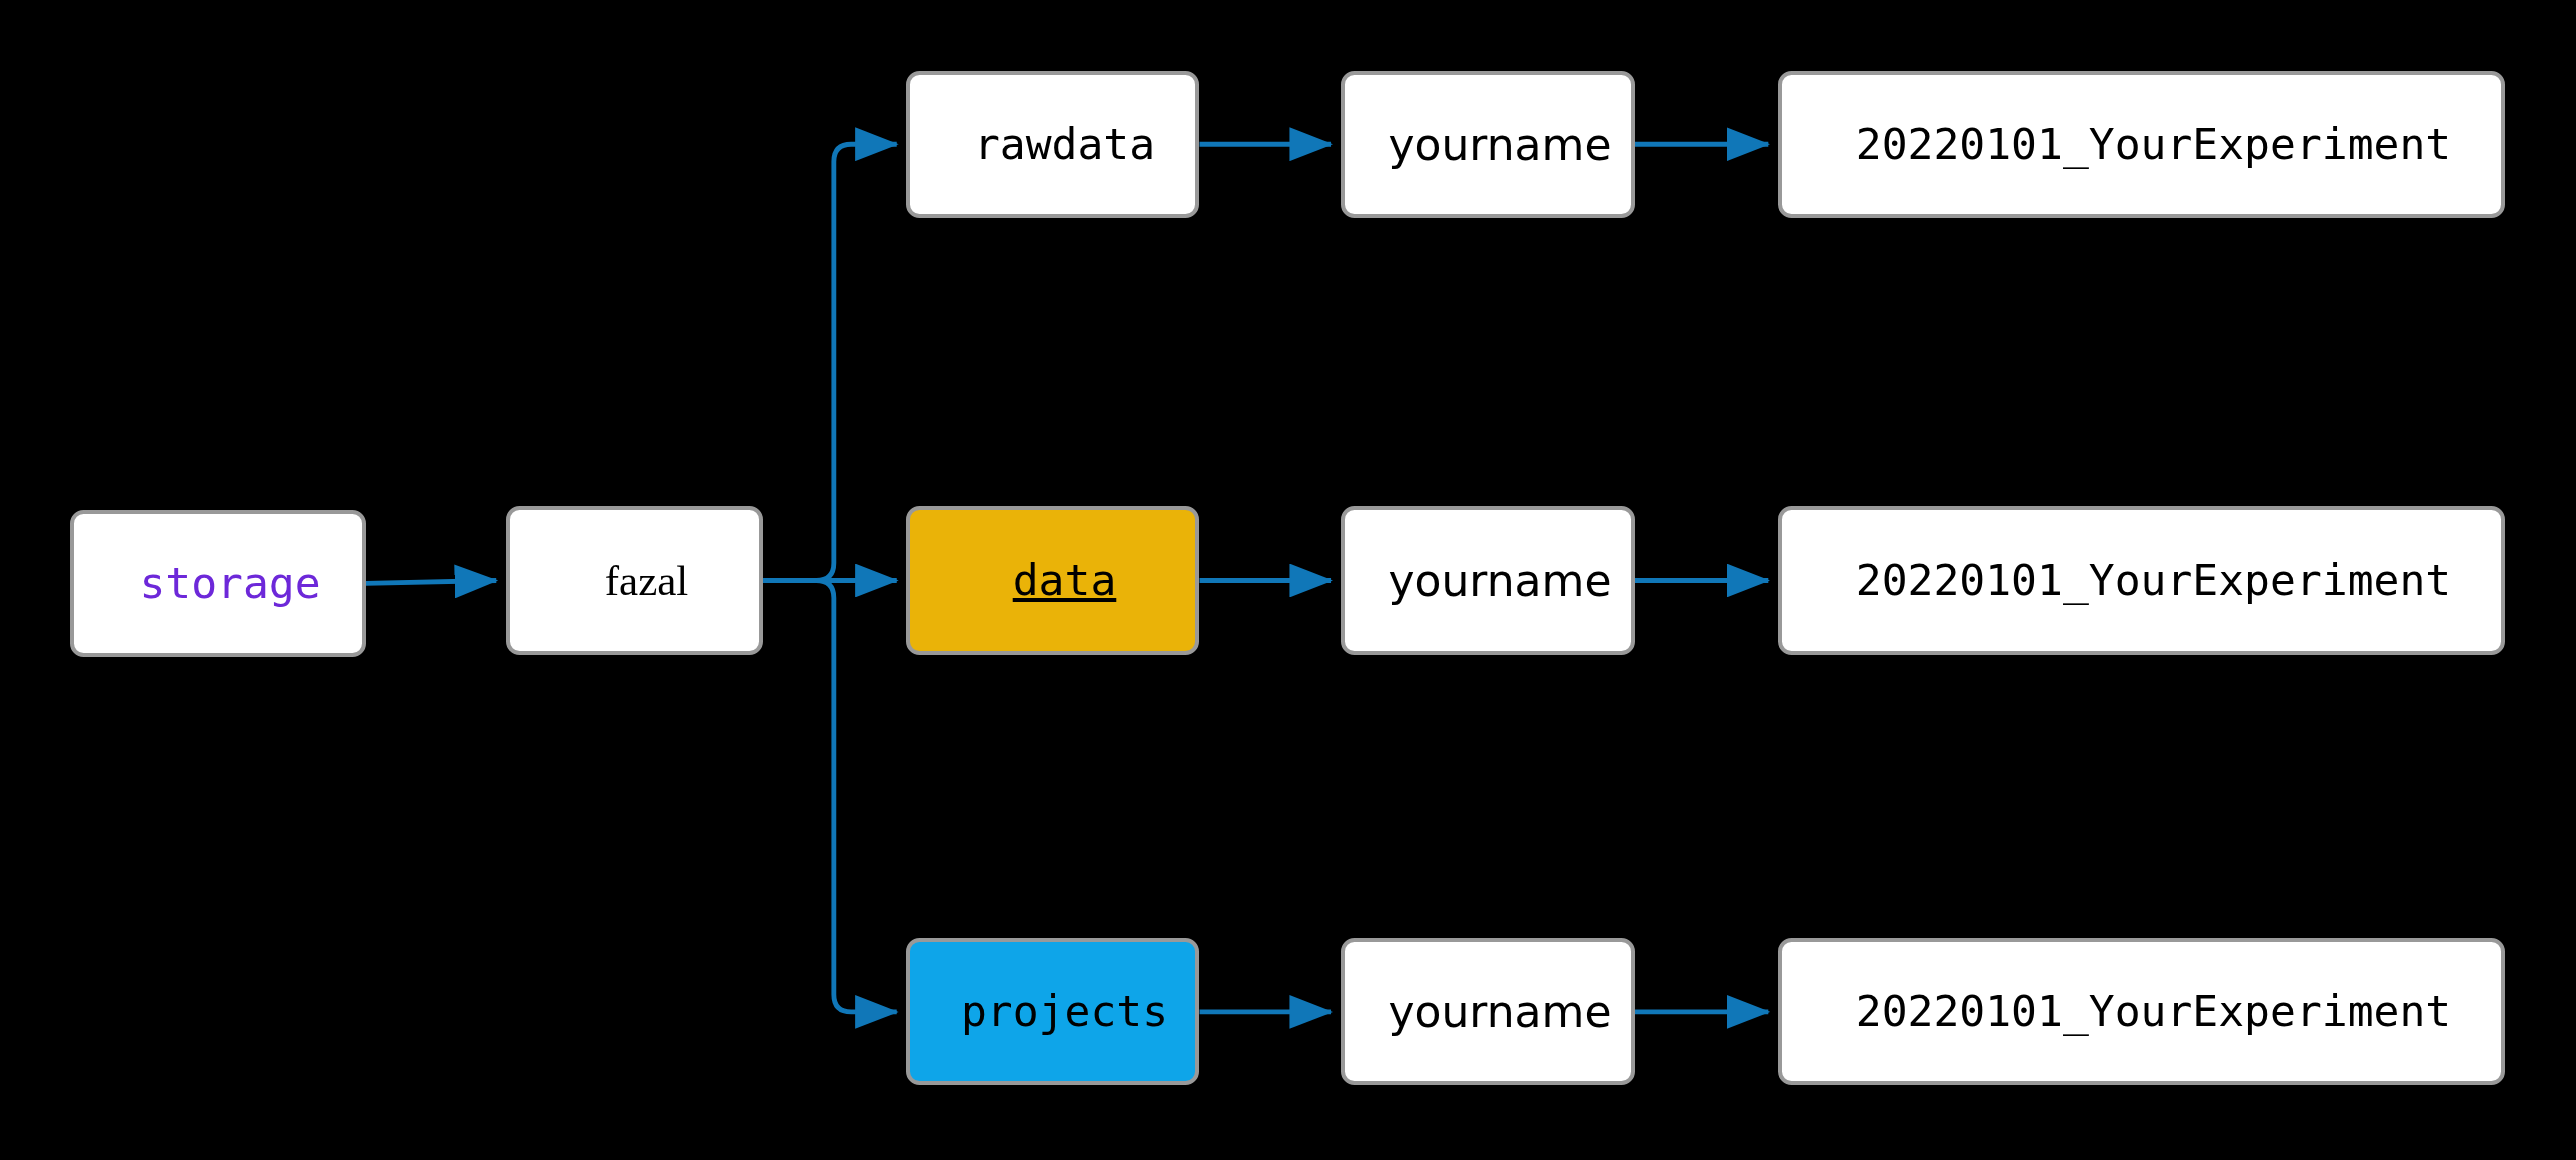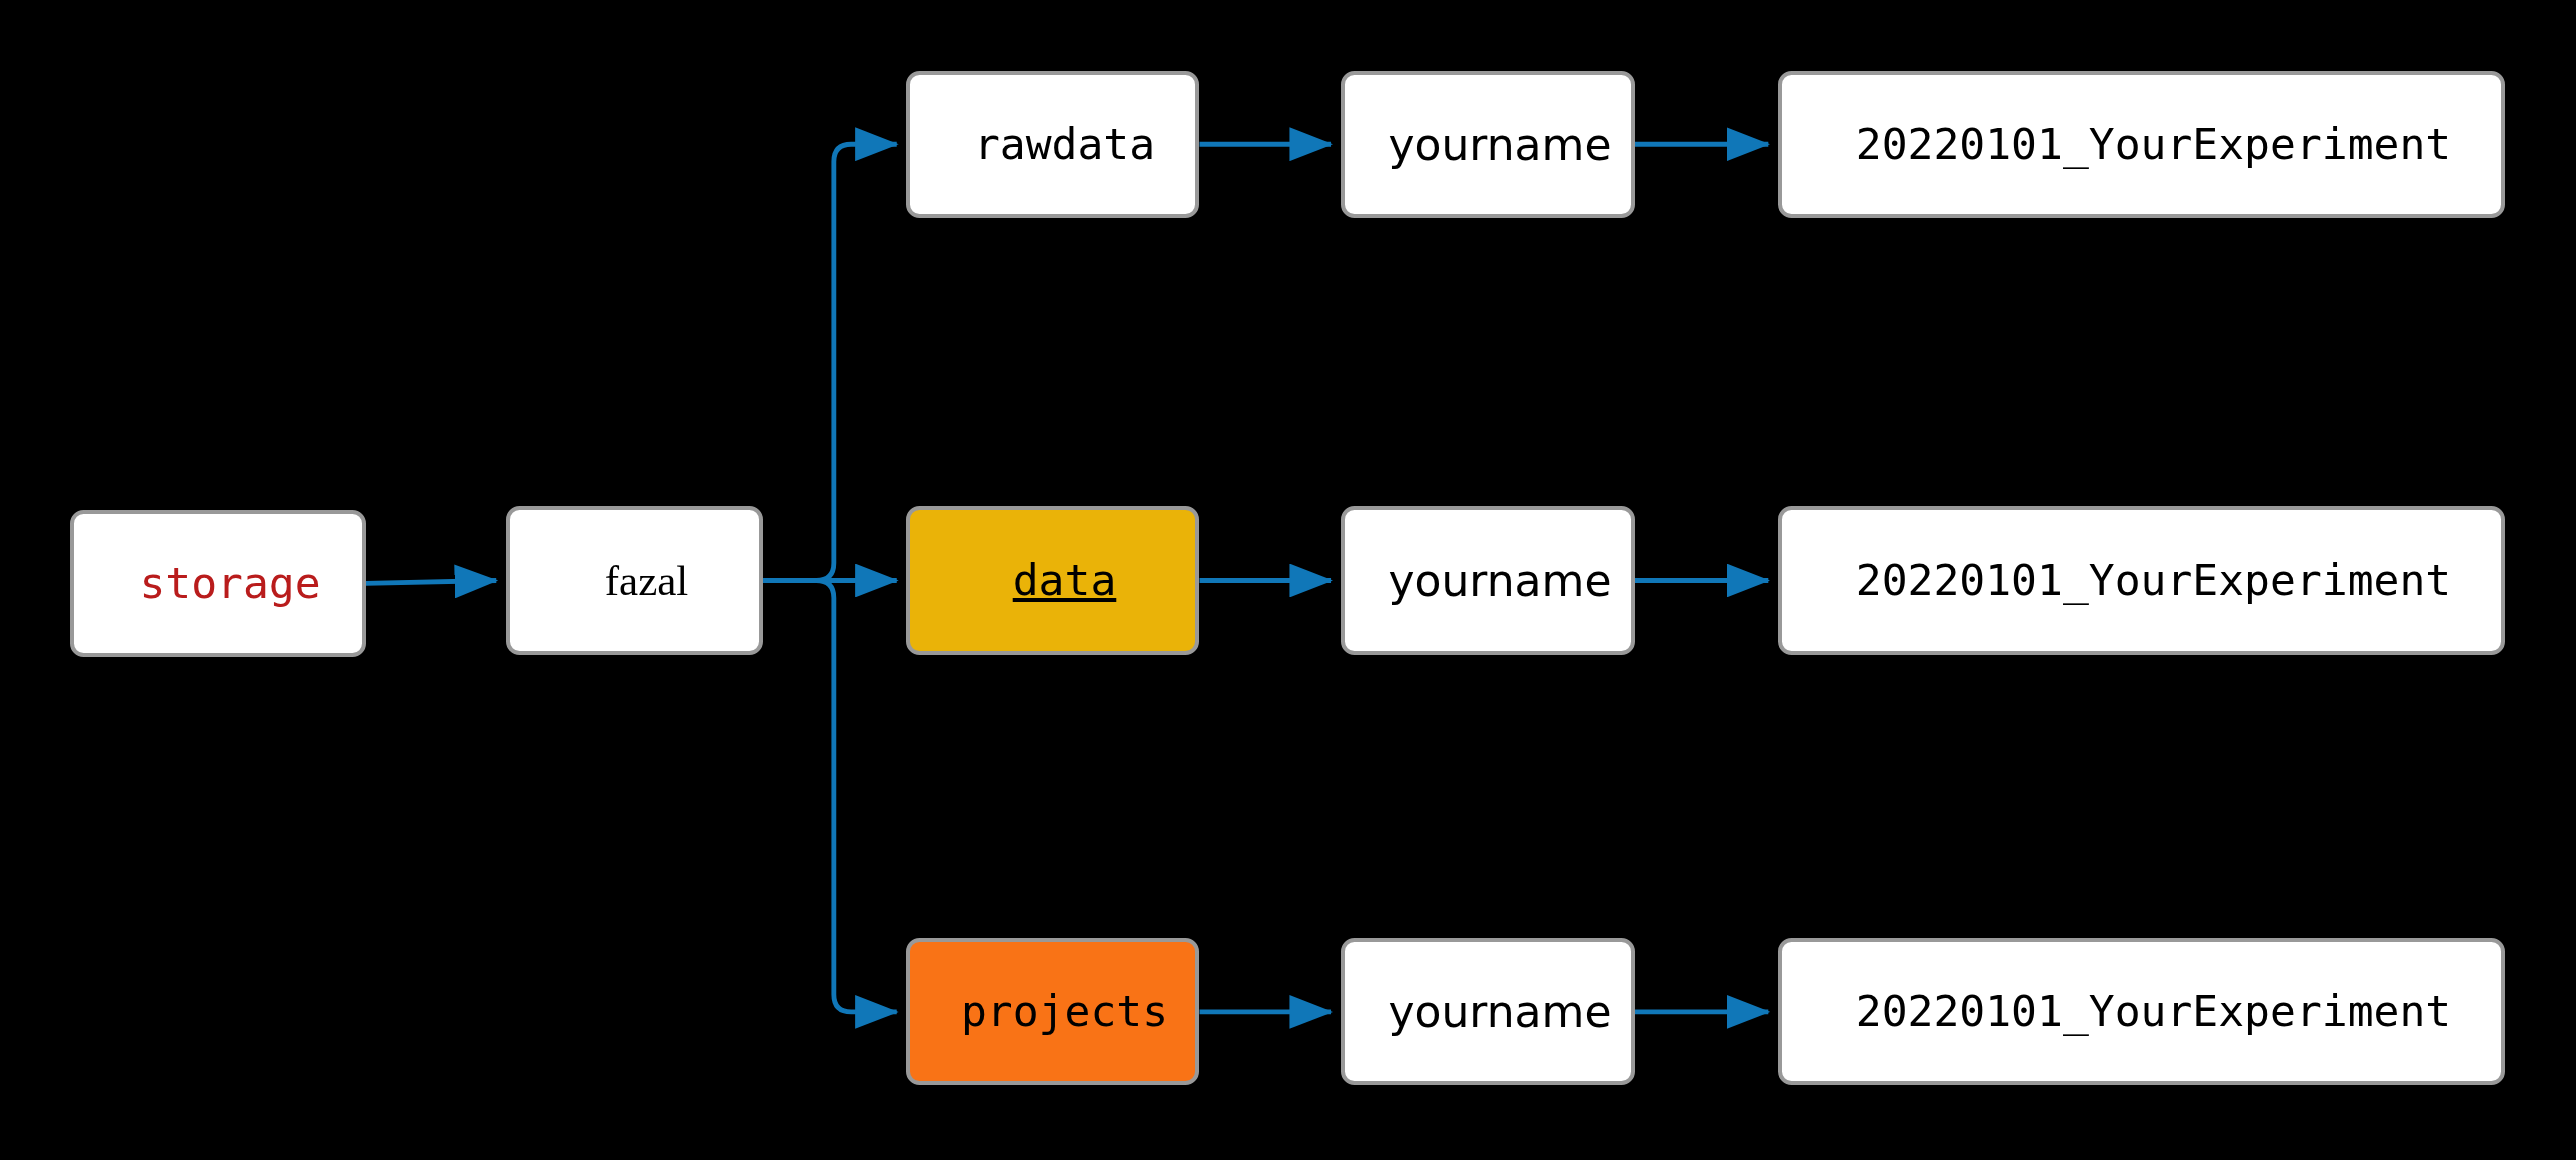"storage" div.node { color: #b91c1c -> #6d28d9 }
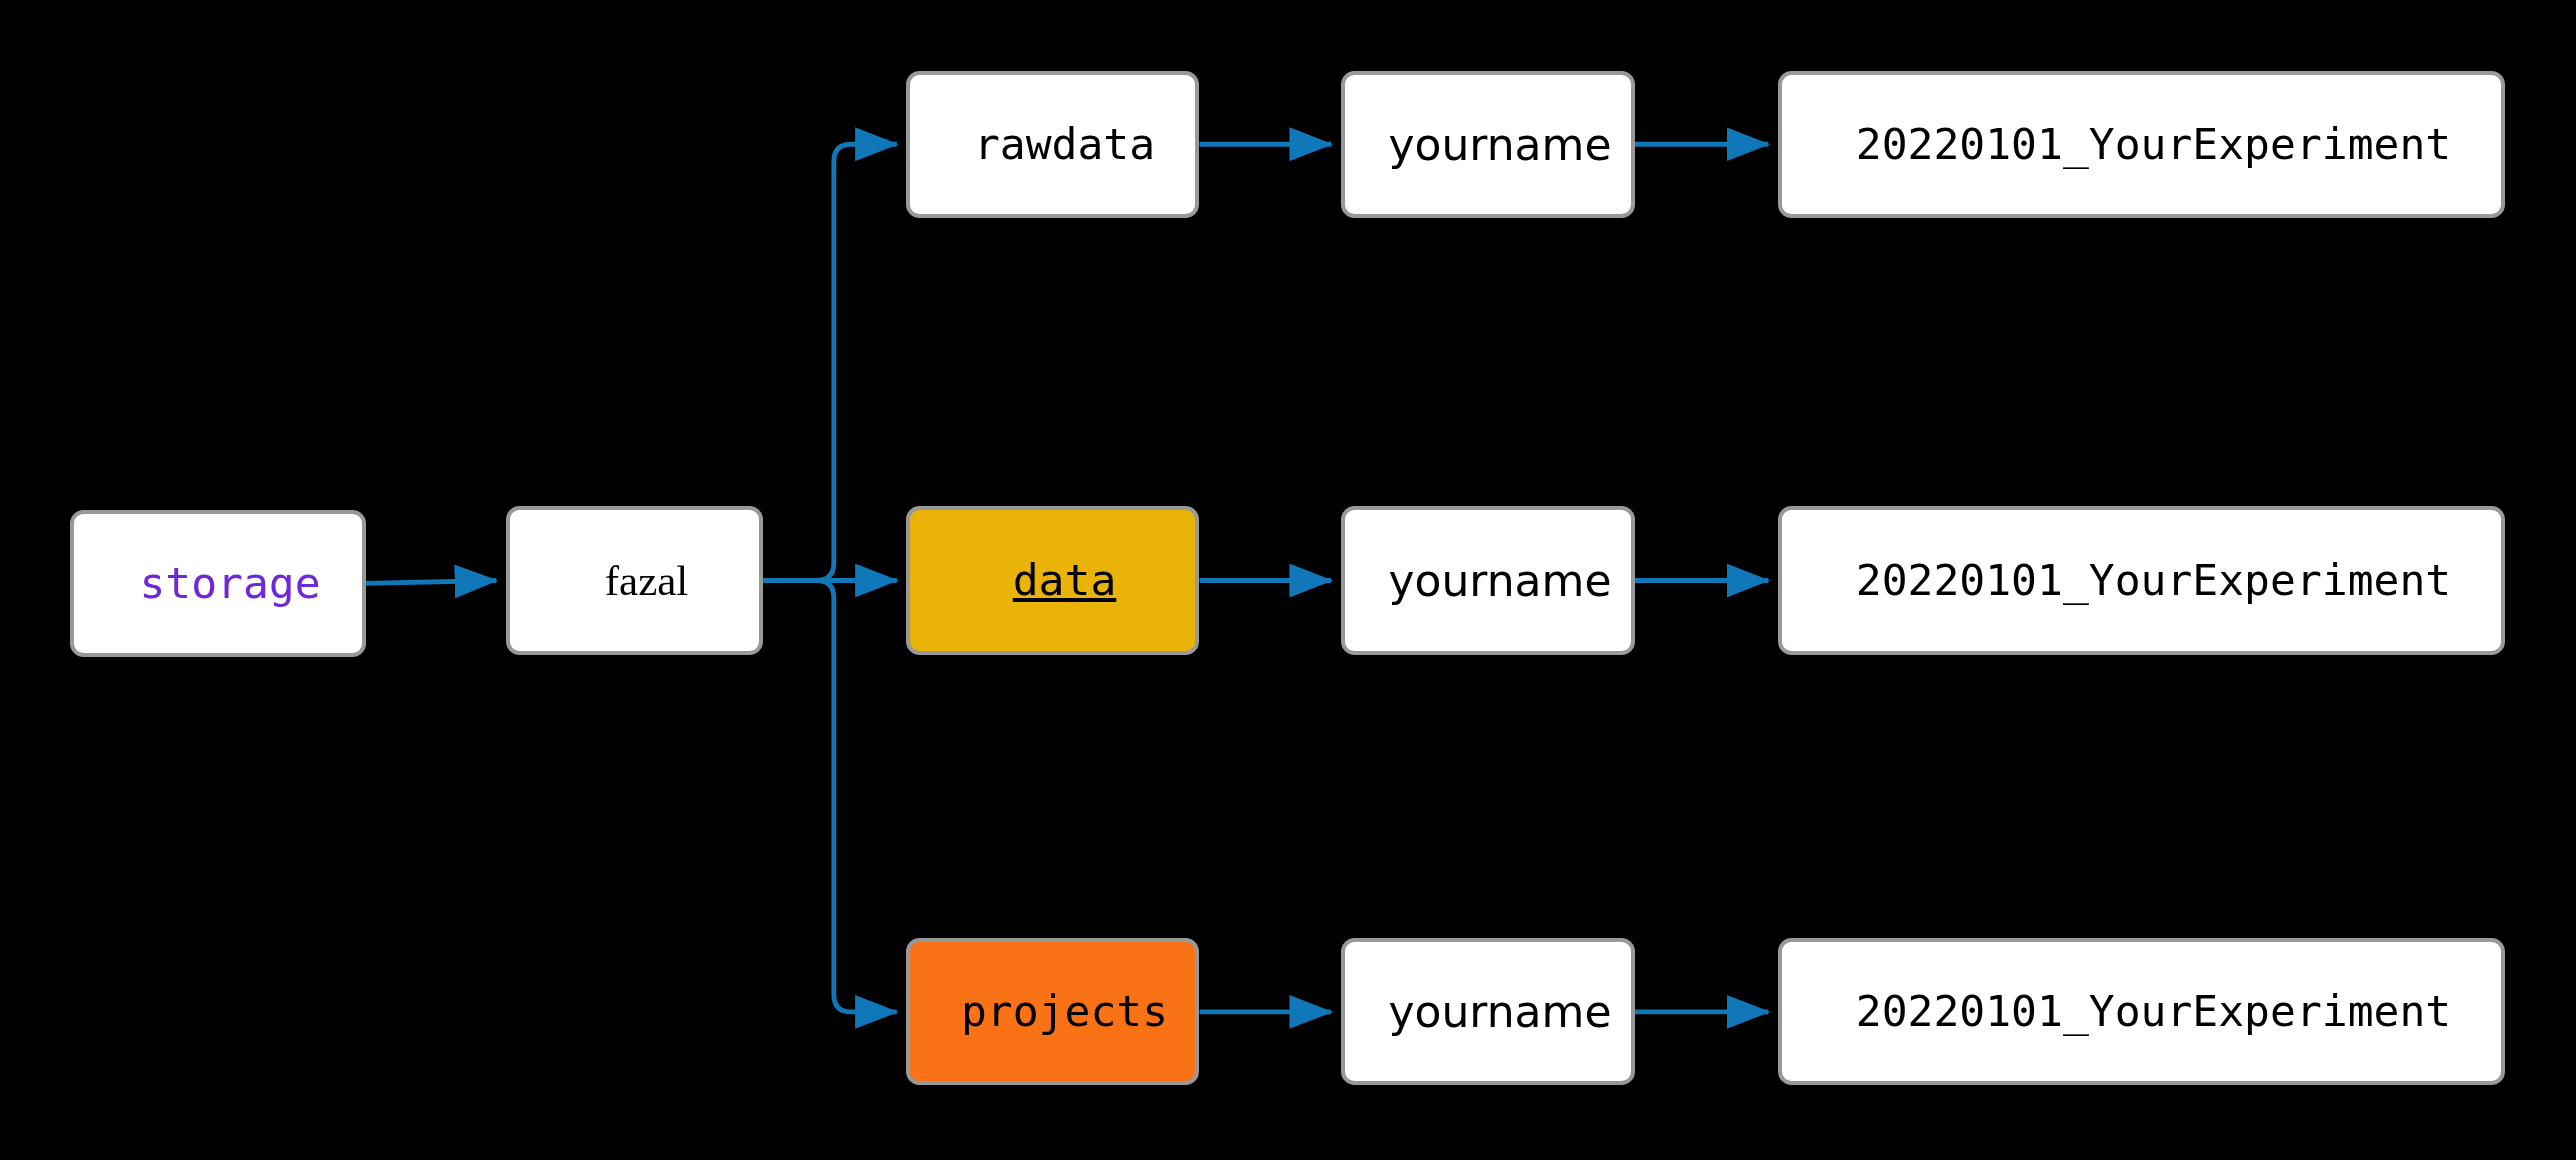"projects" div.node { background: #f97316 -> #0ea5e9 }
